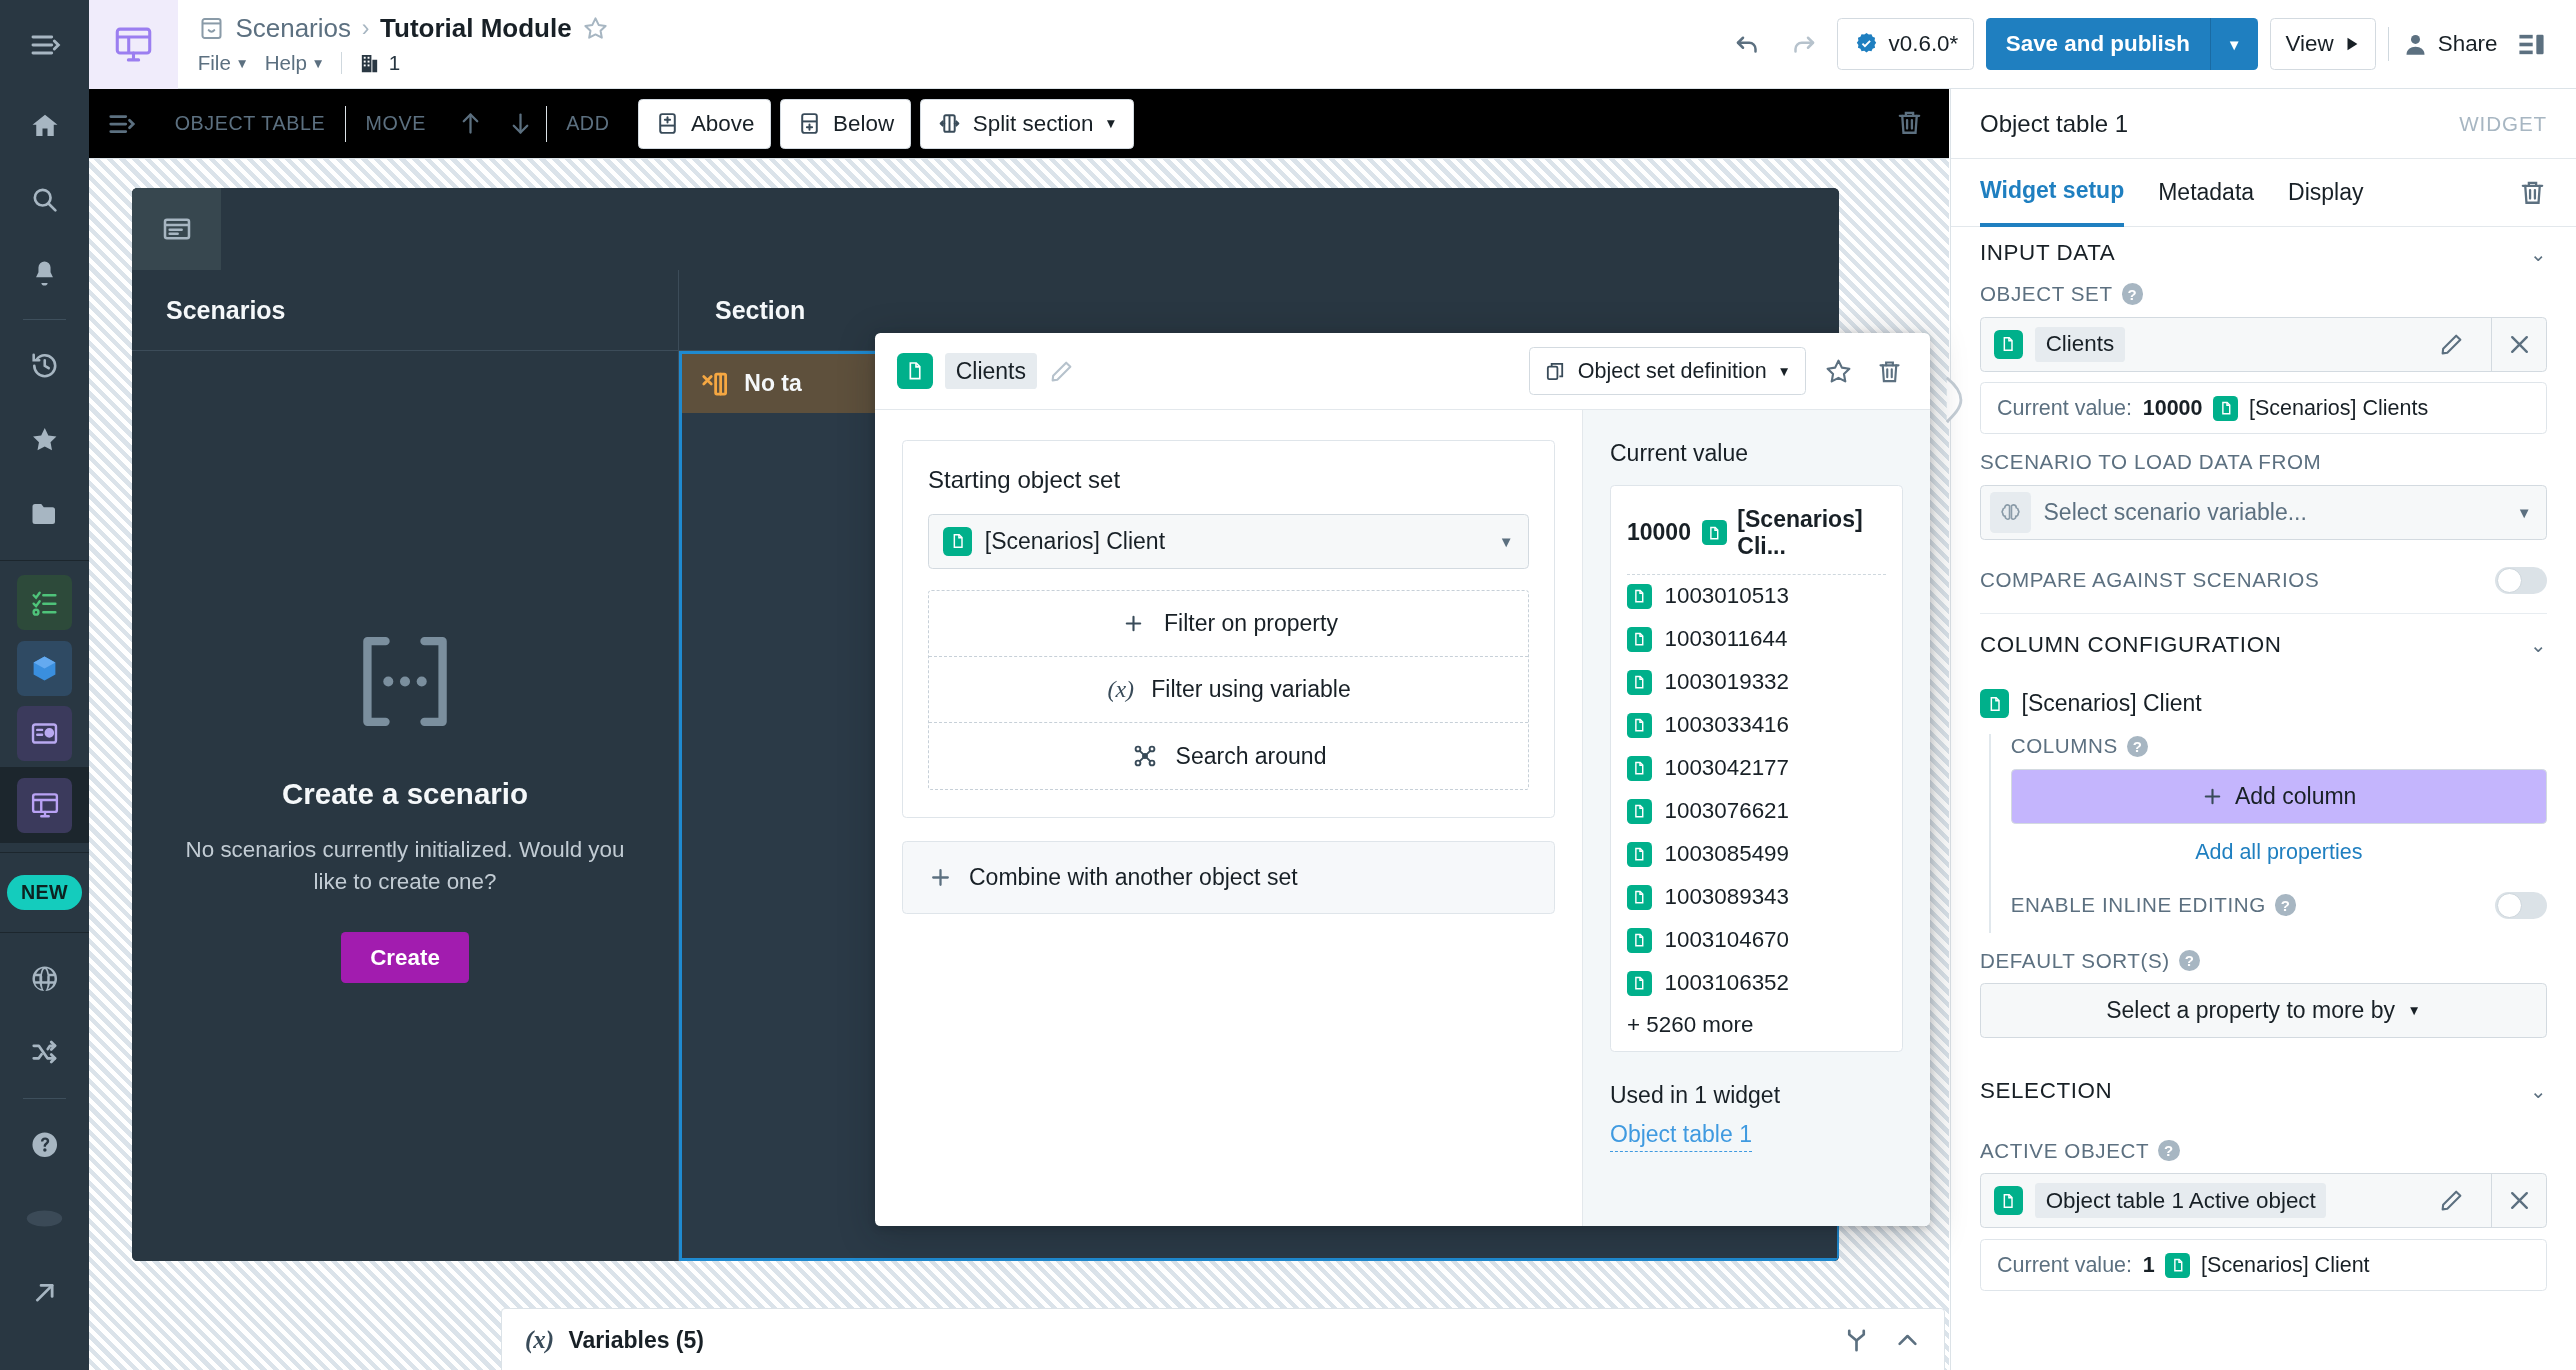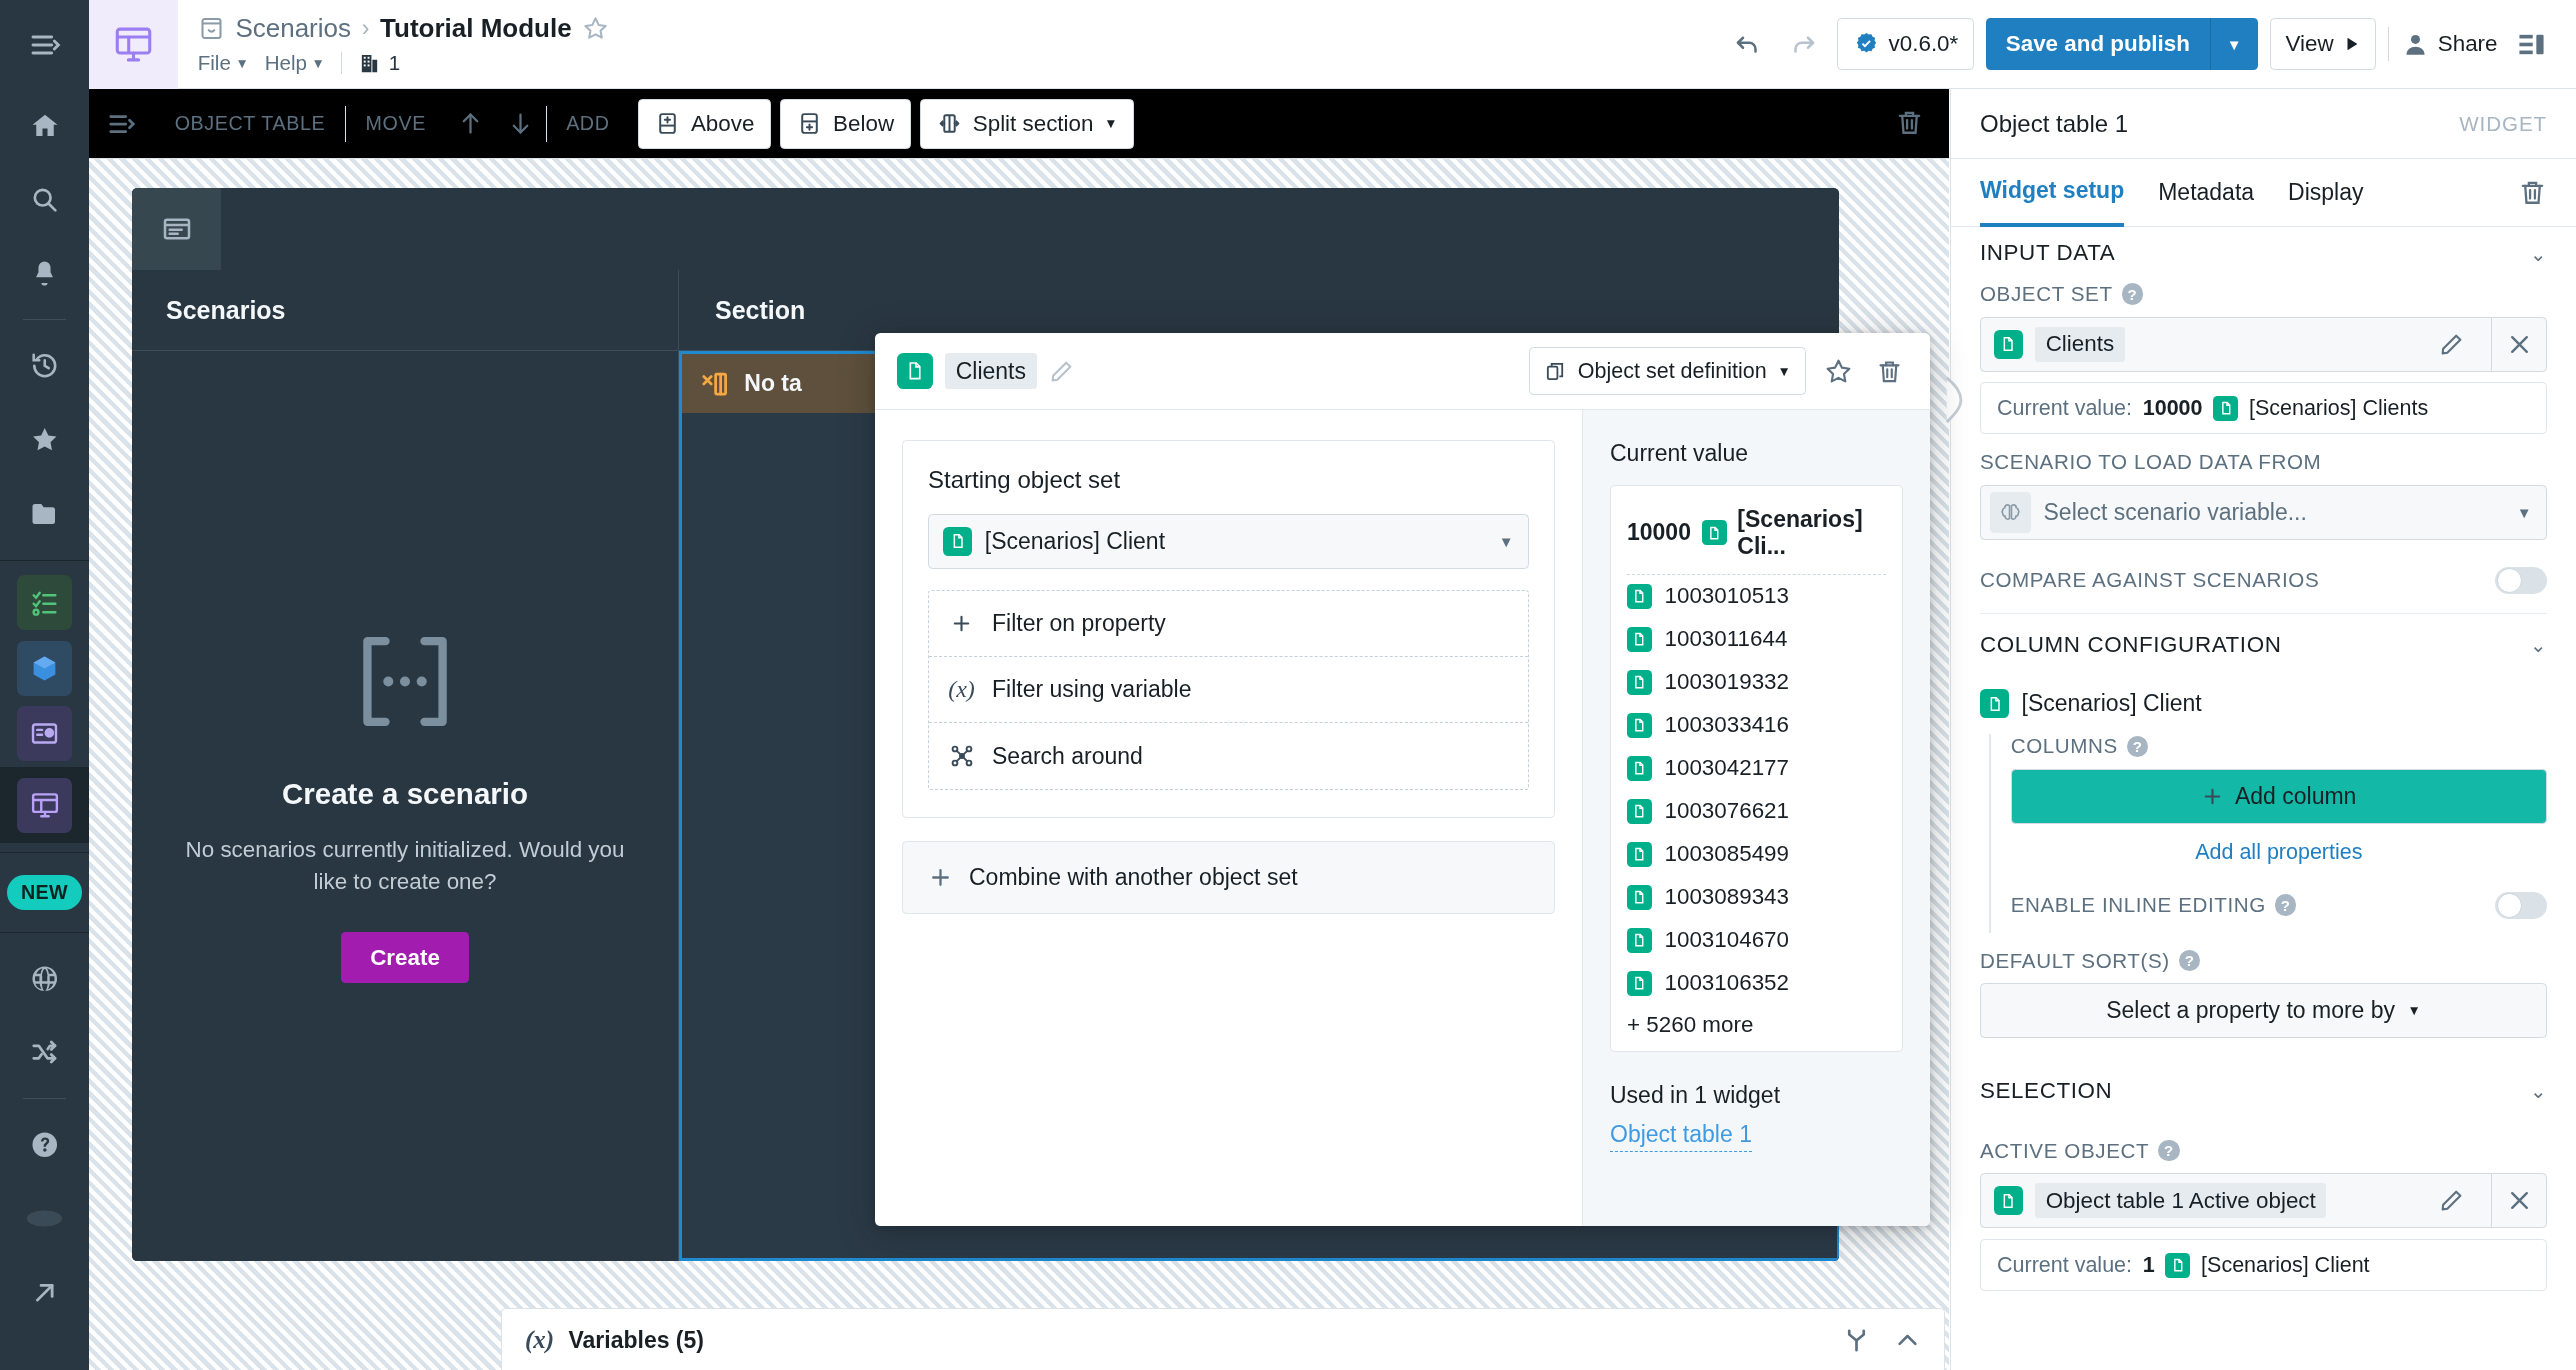"Filter on property" .dashed-row { justify-content: none -> center }
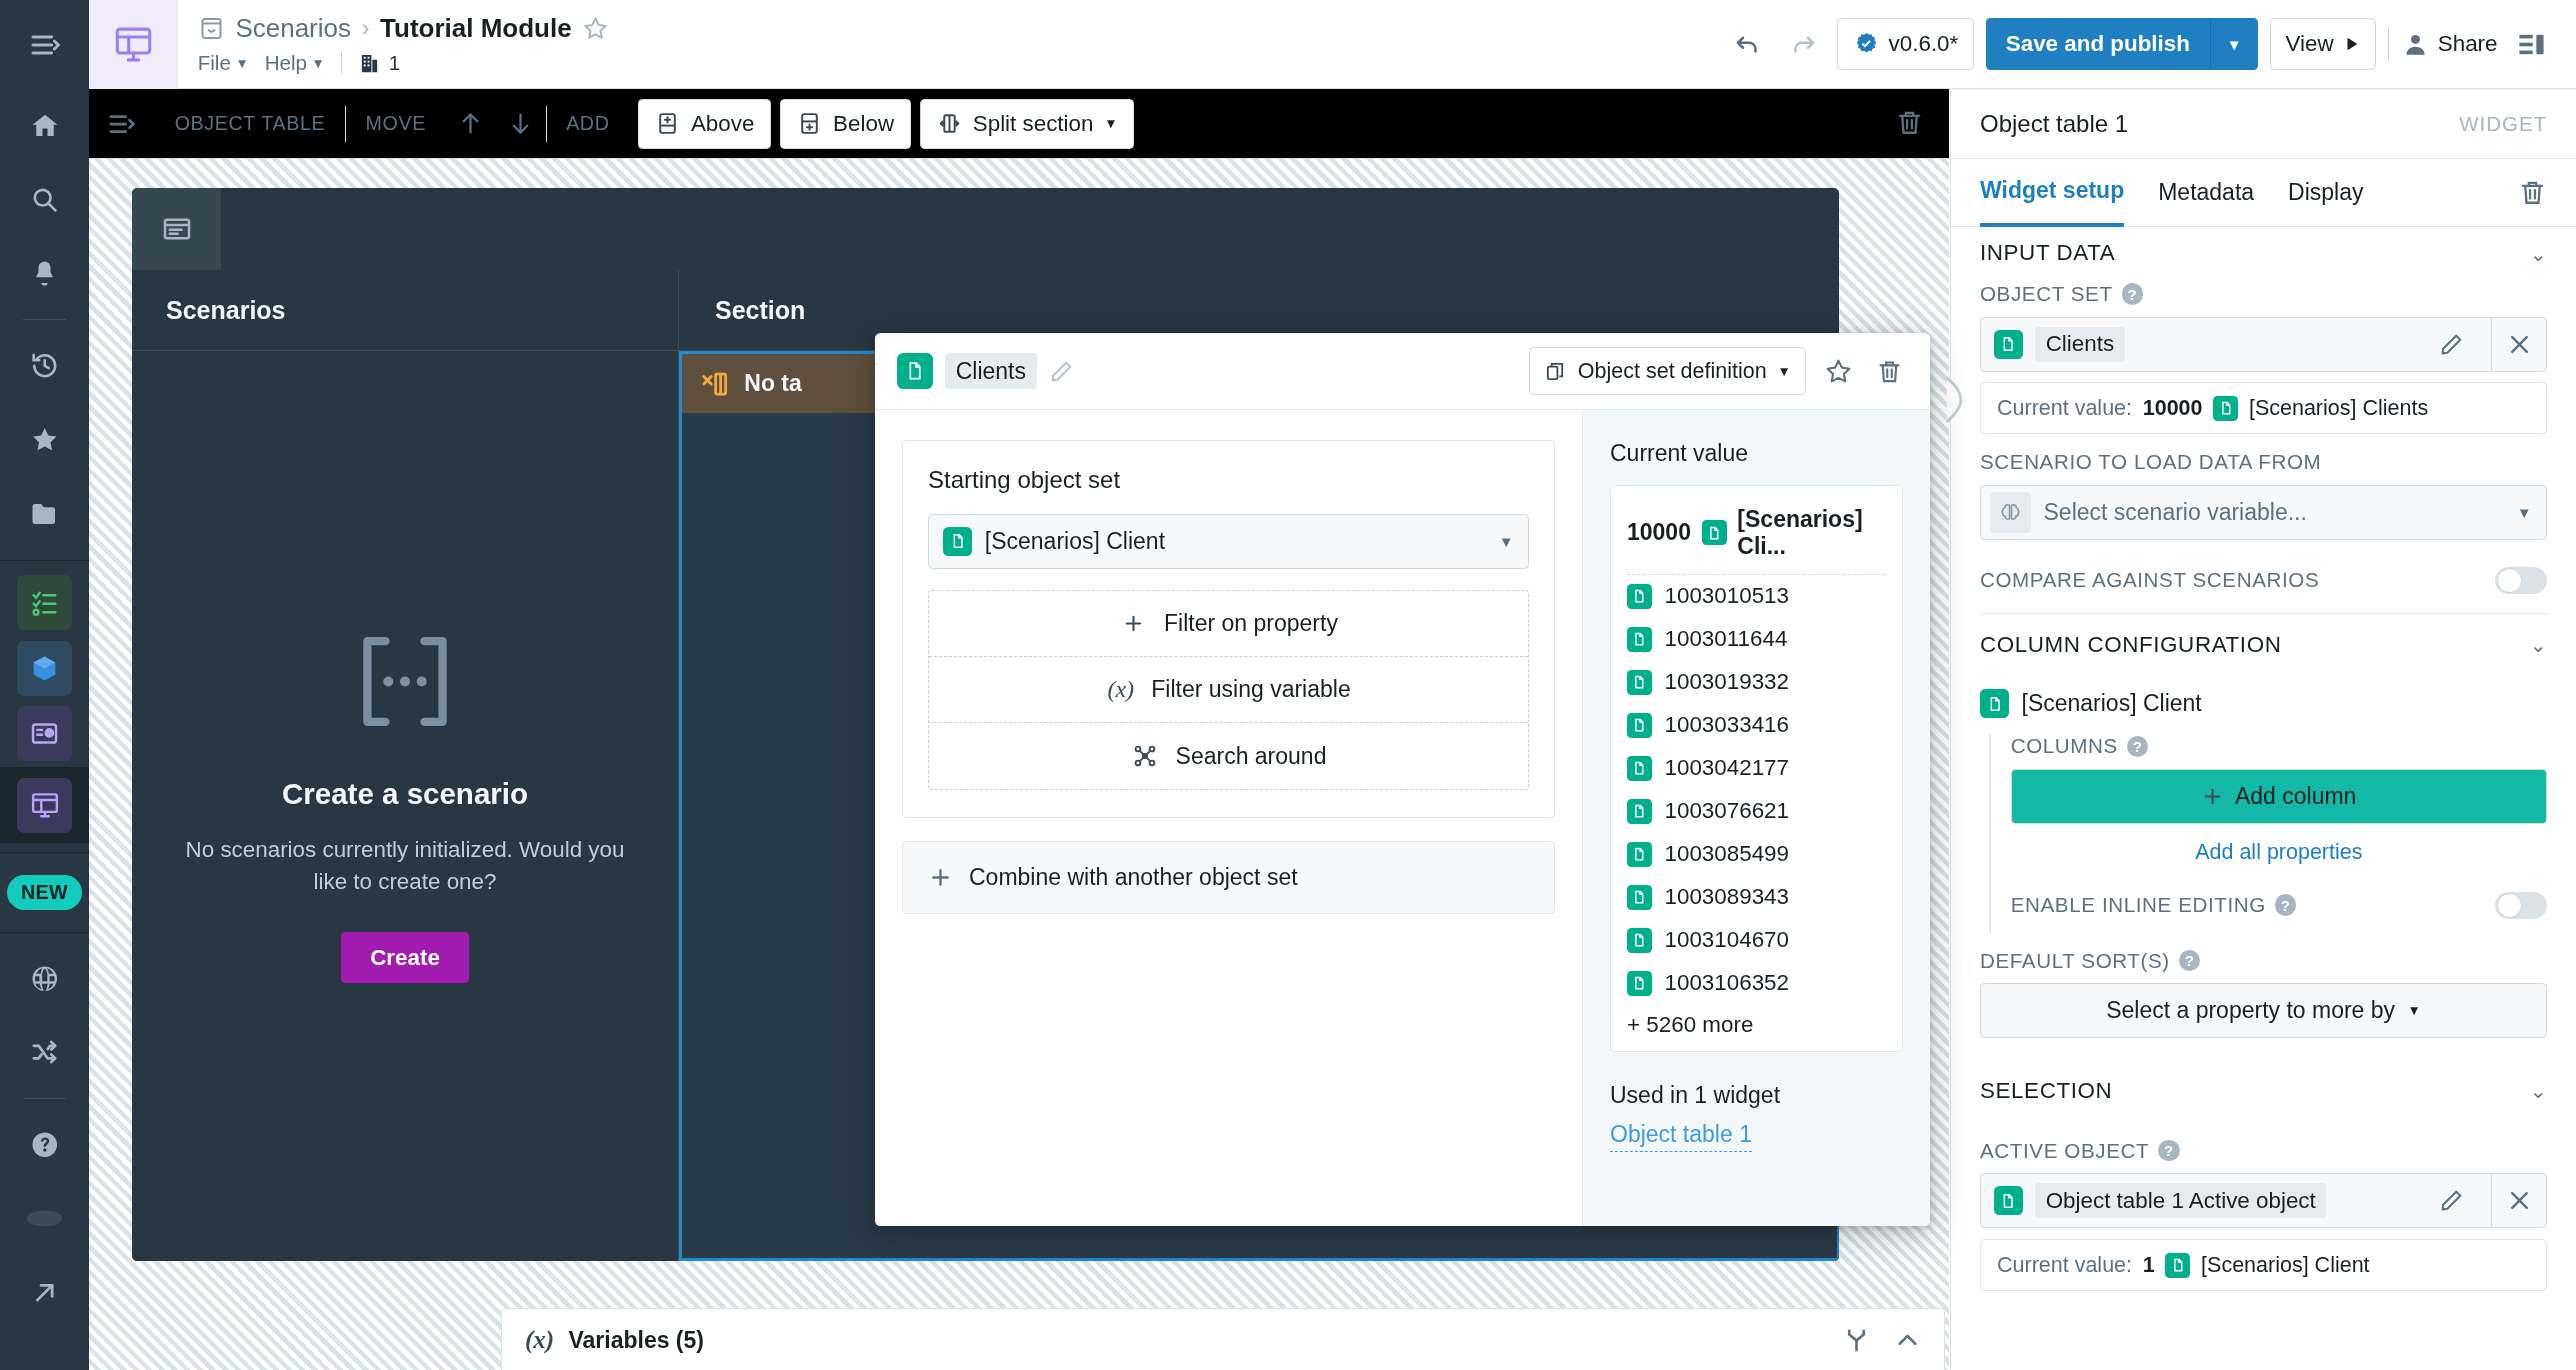"Add column" .add-btn { background: #14b8a6 -> #c4b5fd }
